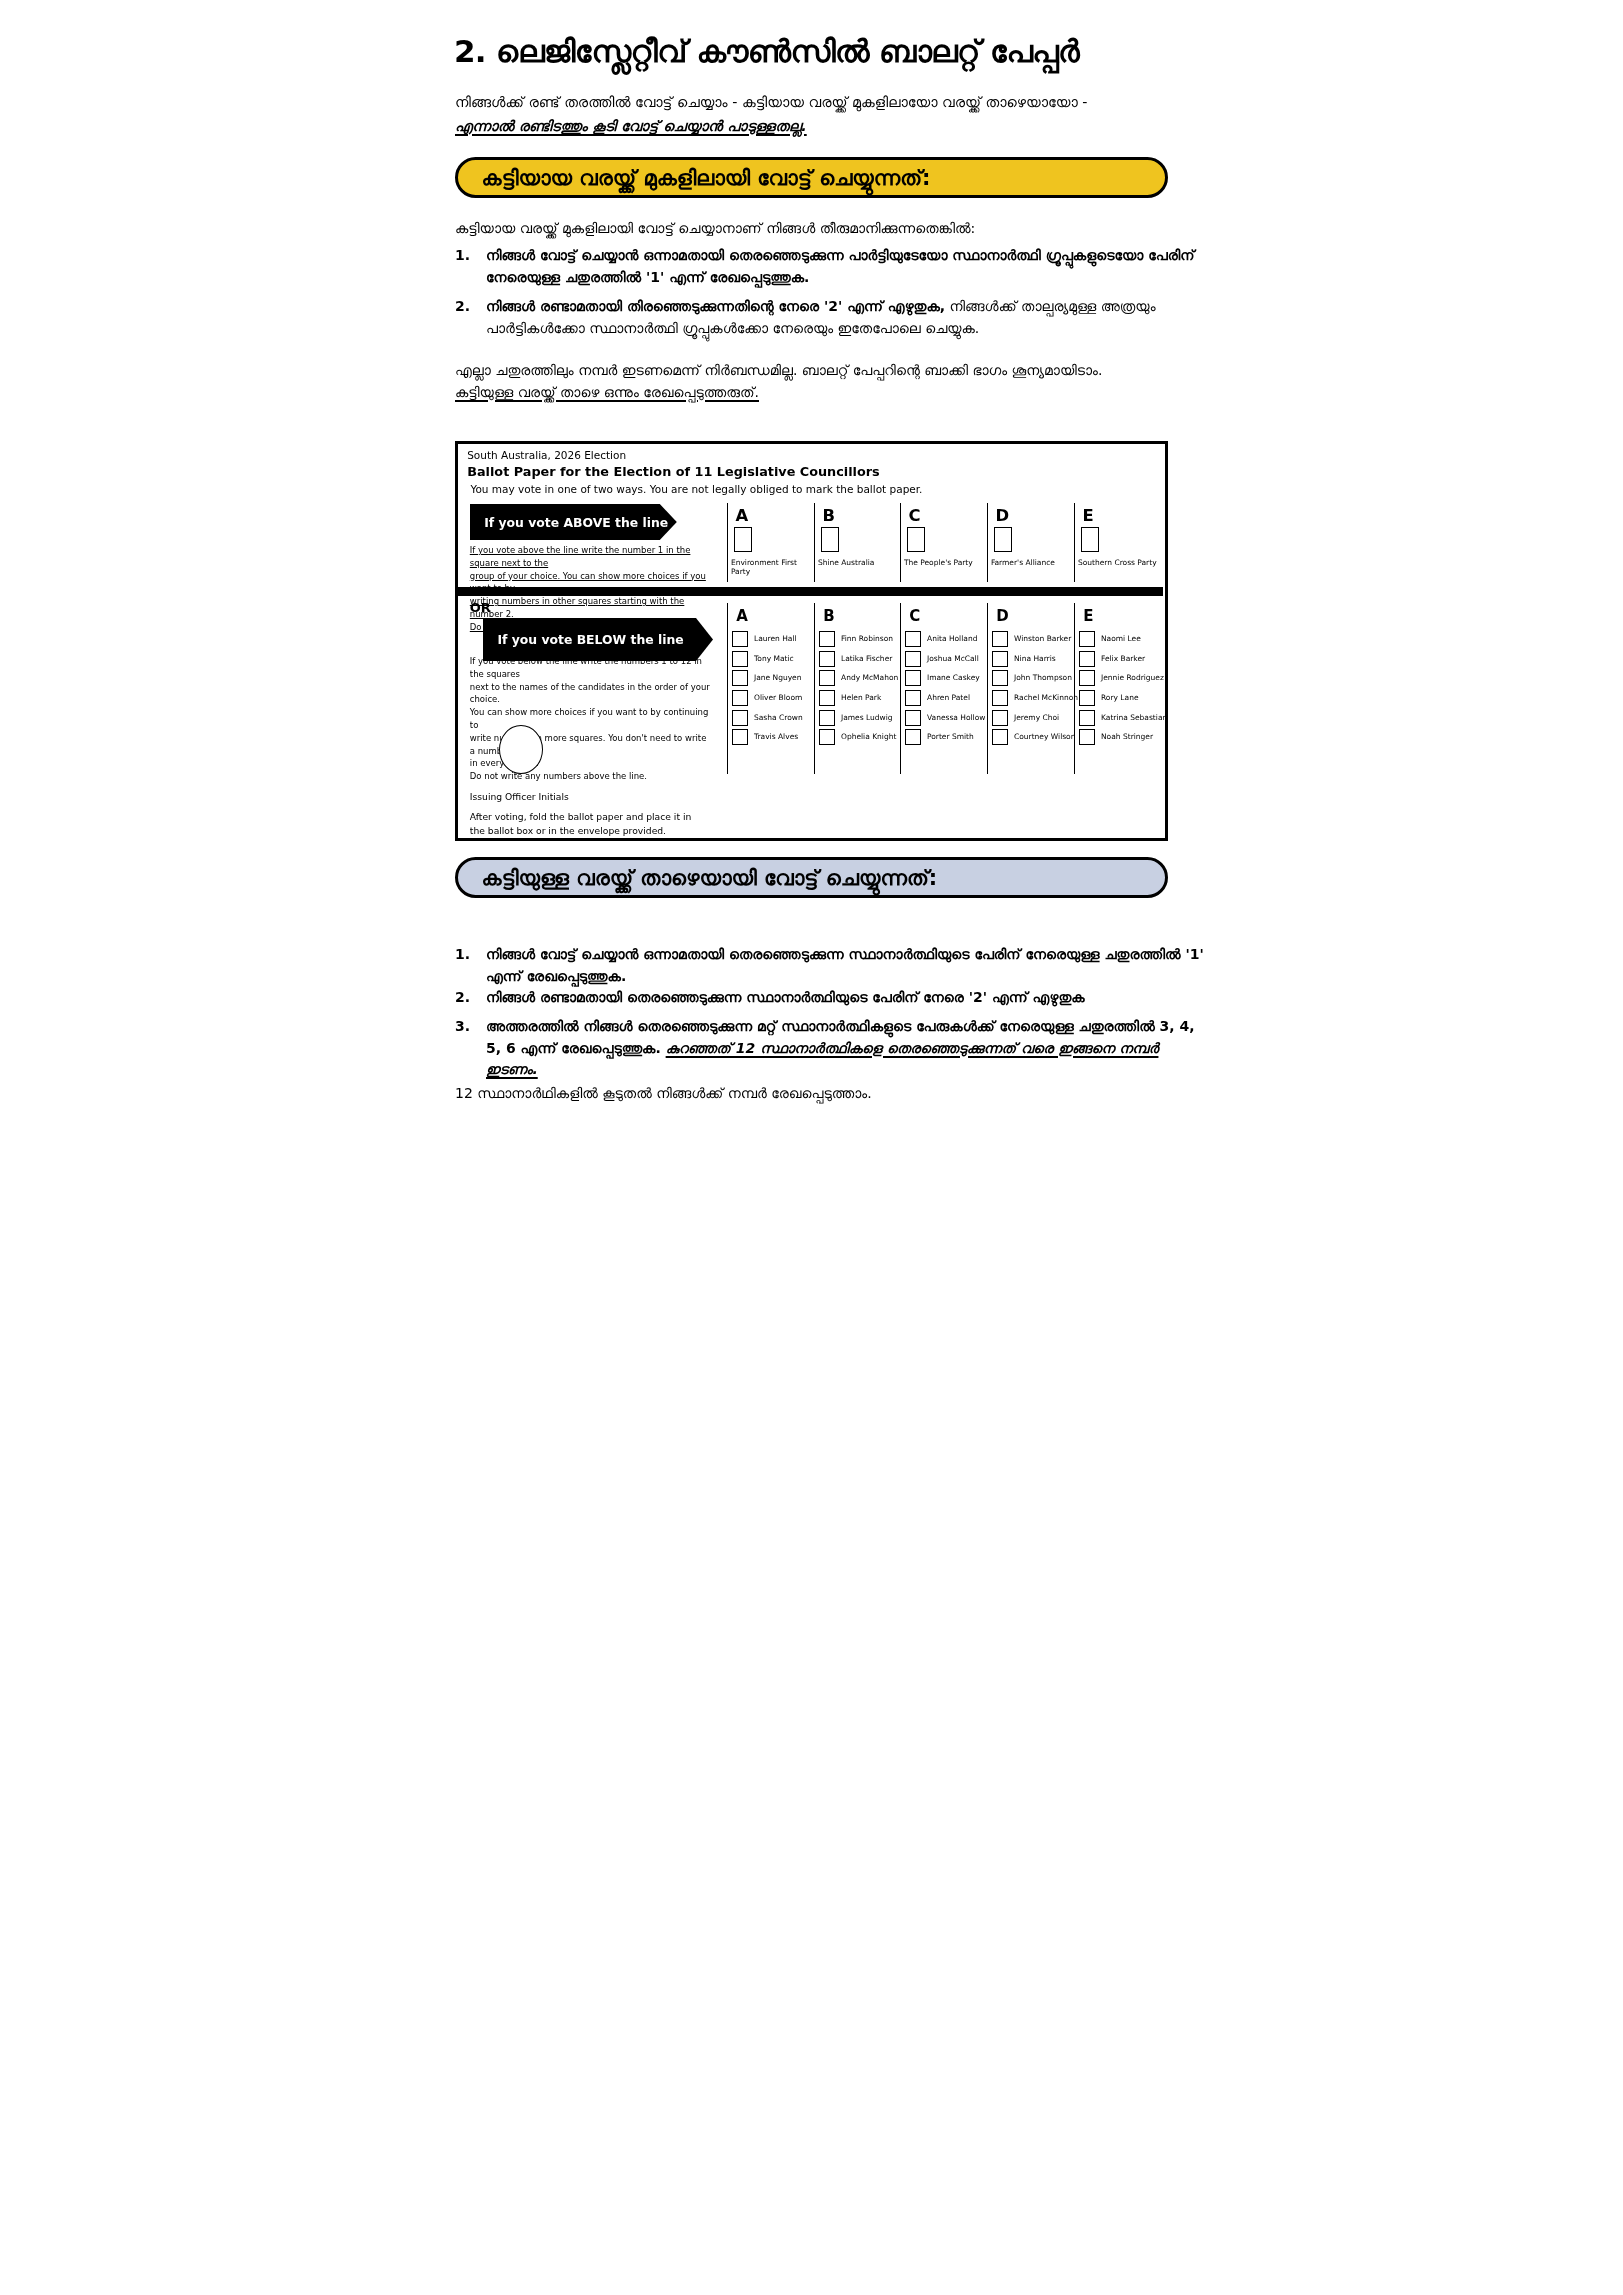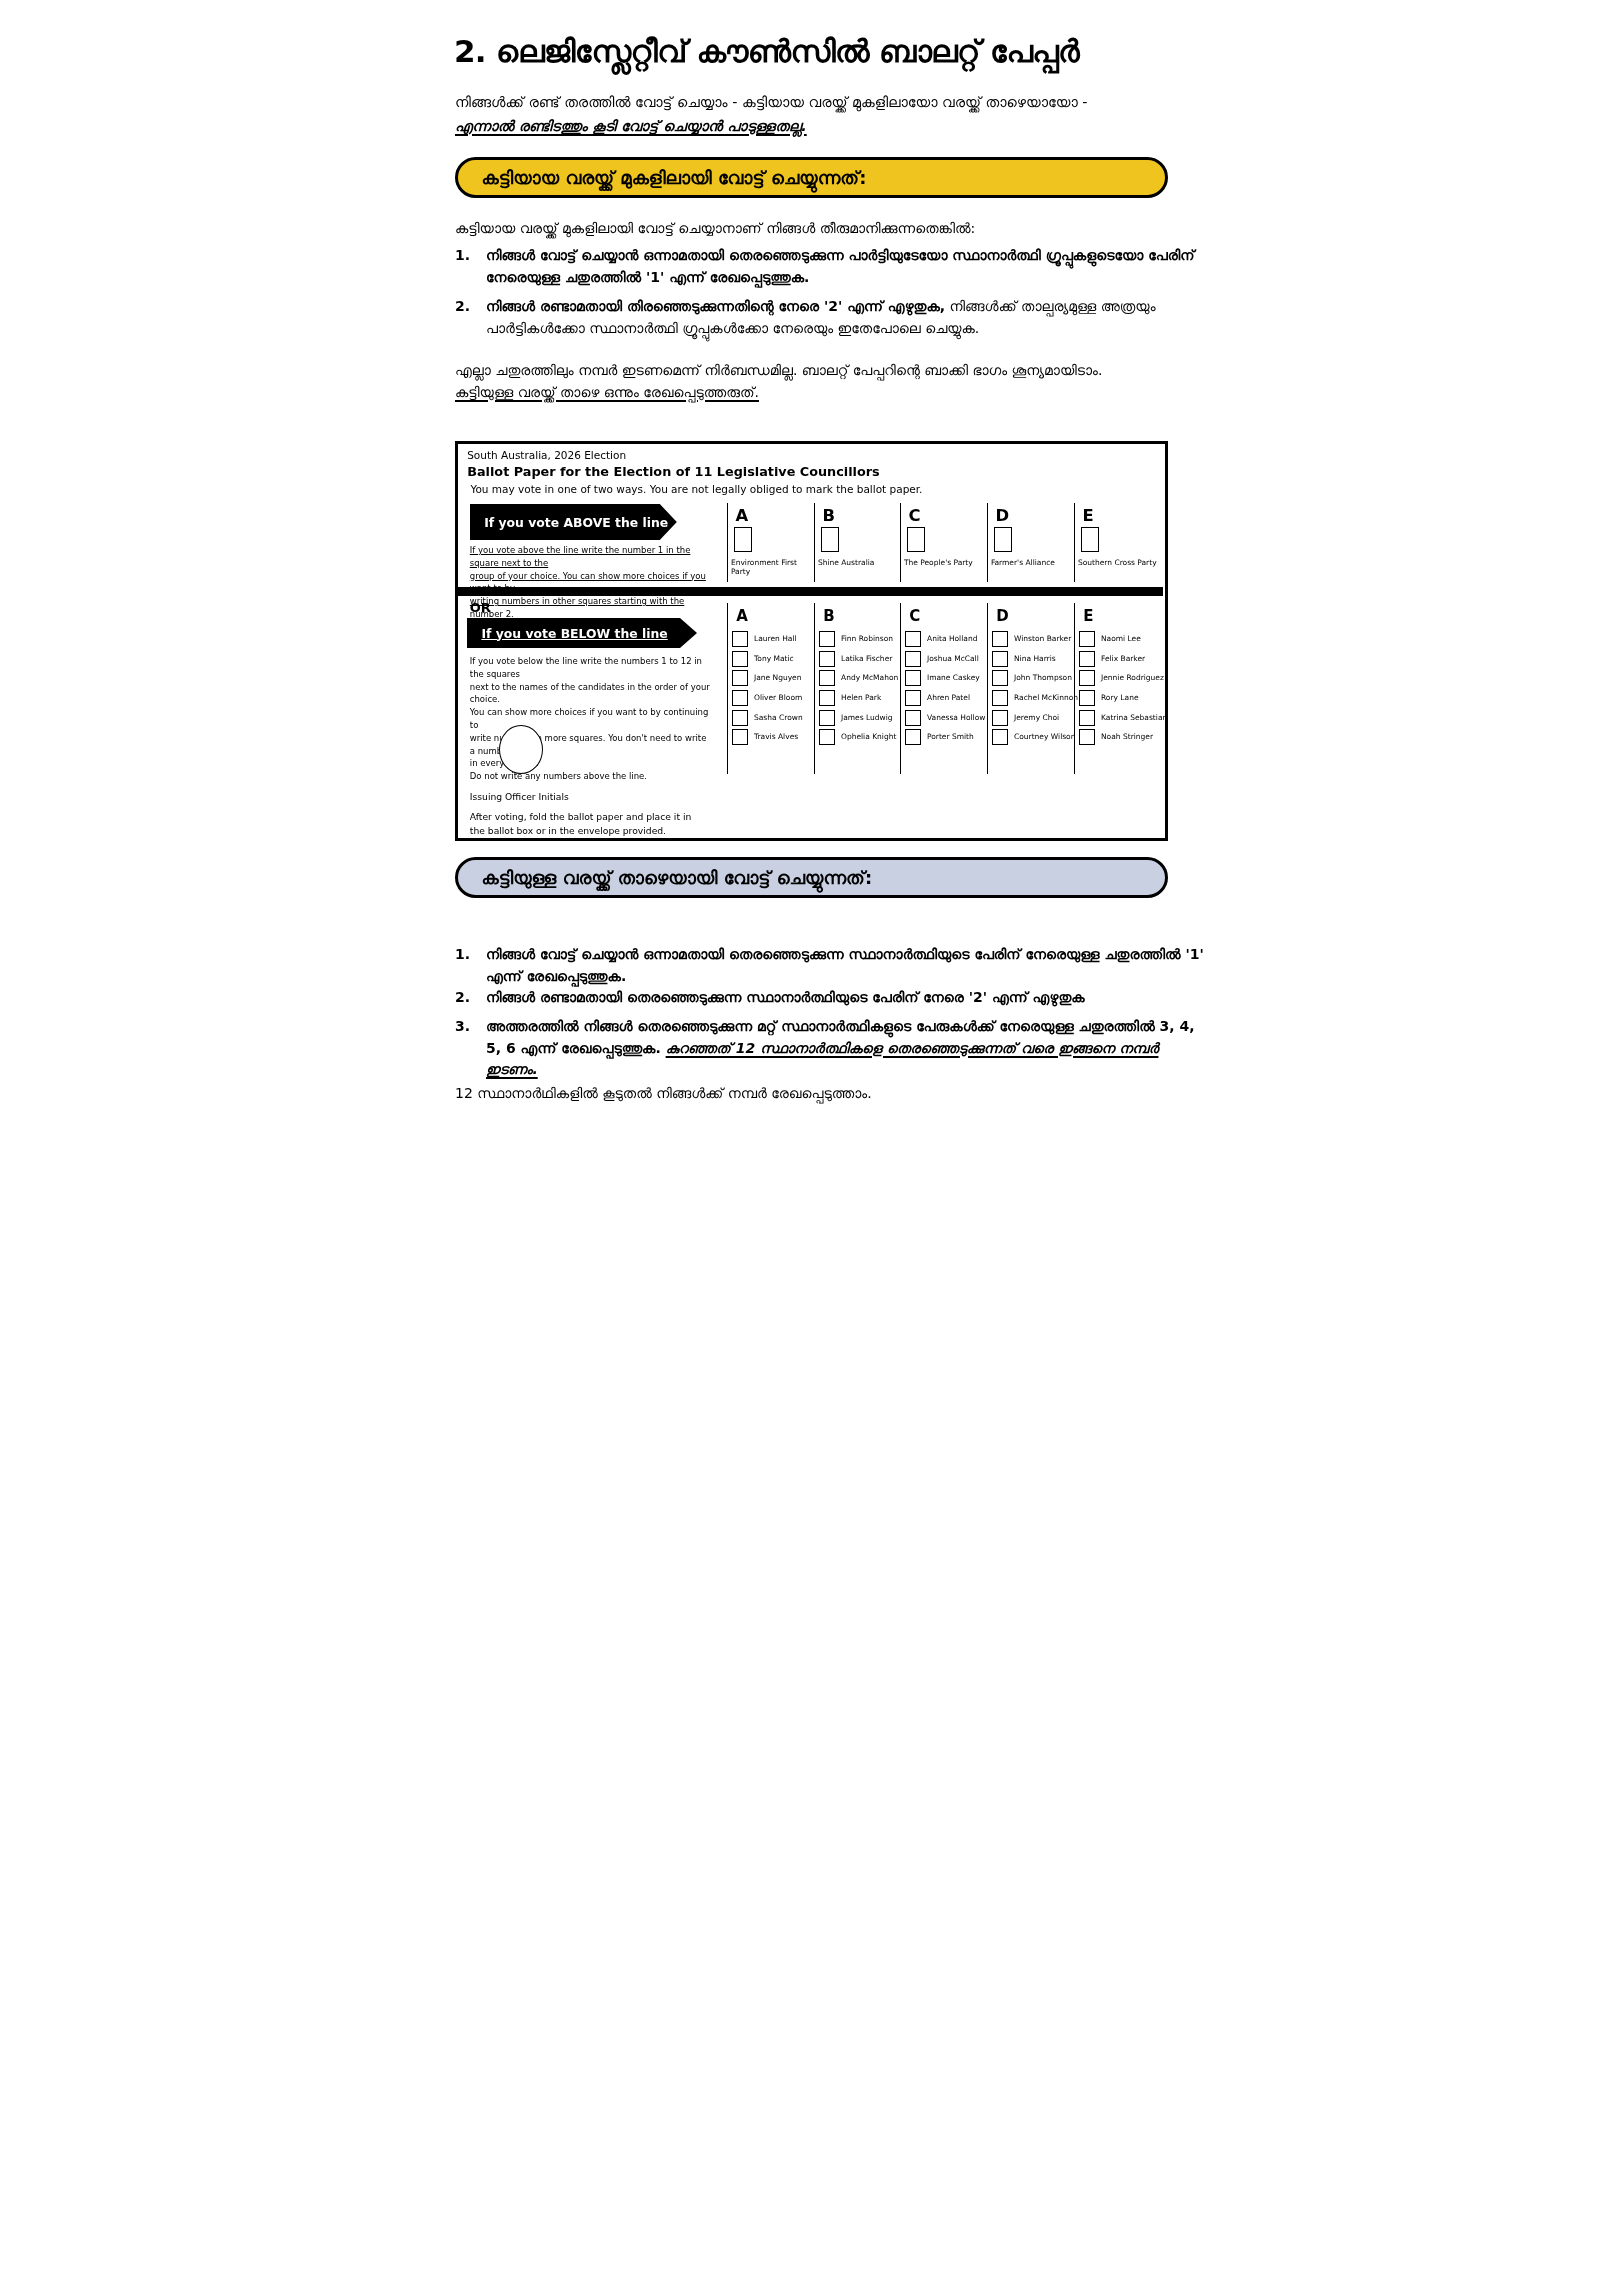"കട്ടിയായ വരയ്ക്ക് മുകളിലായി വോട്ട് ചെയ്യുന്നത്:" .band { font-size: 18px -> 21px }
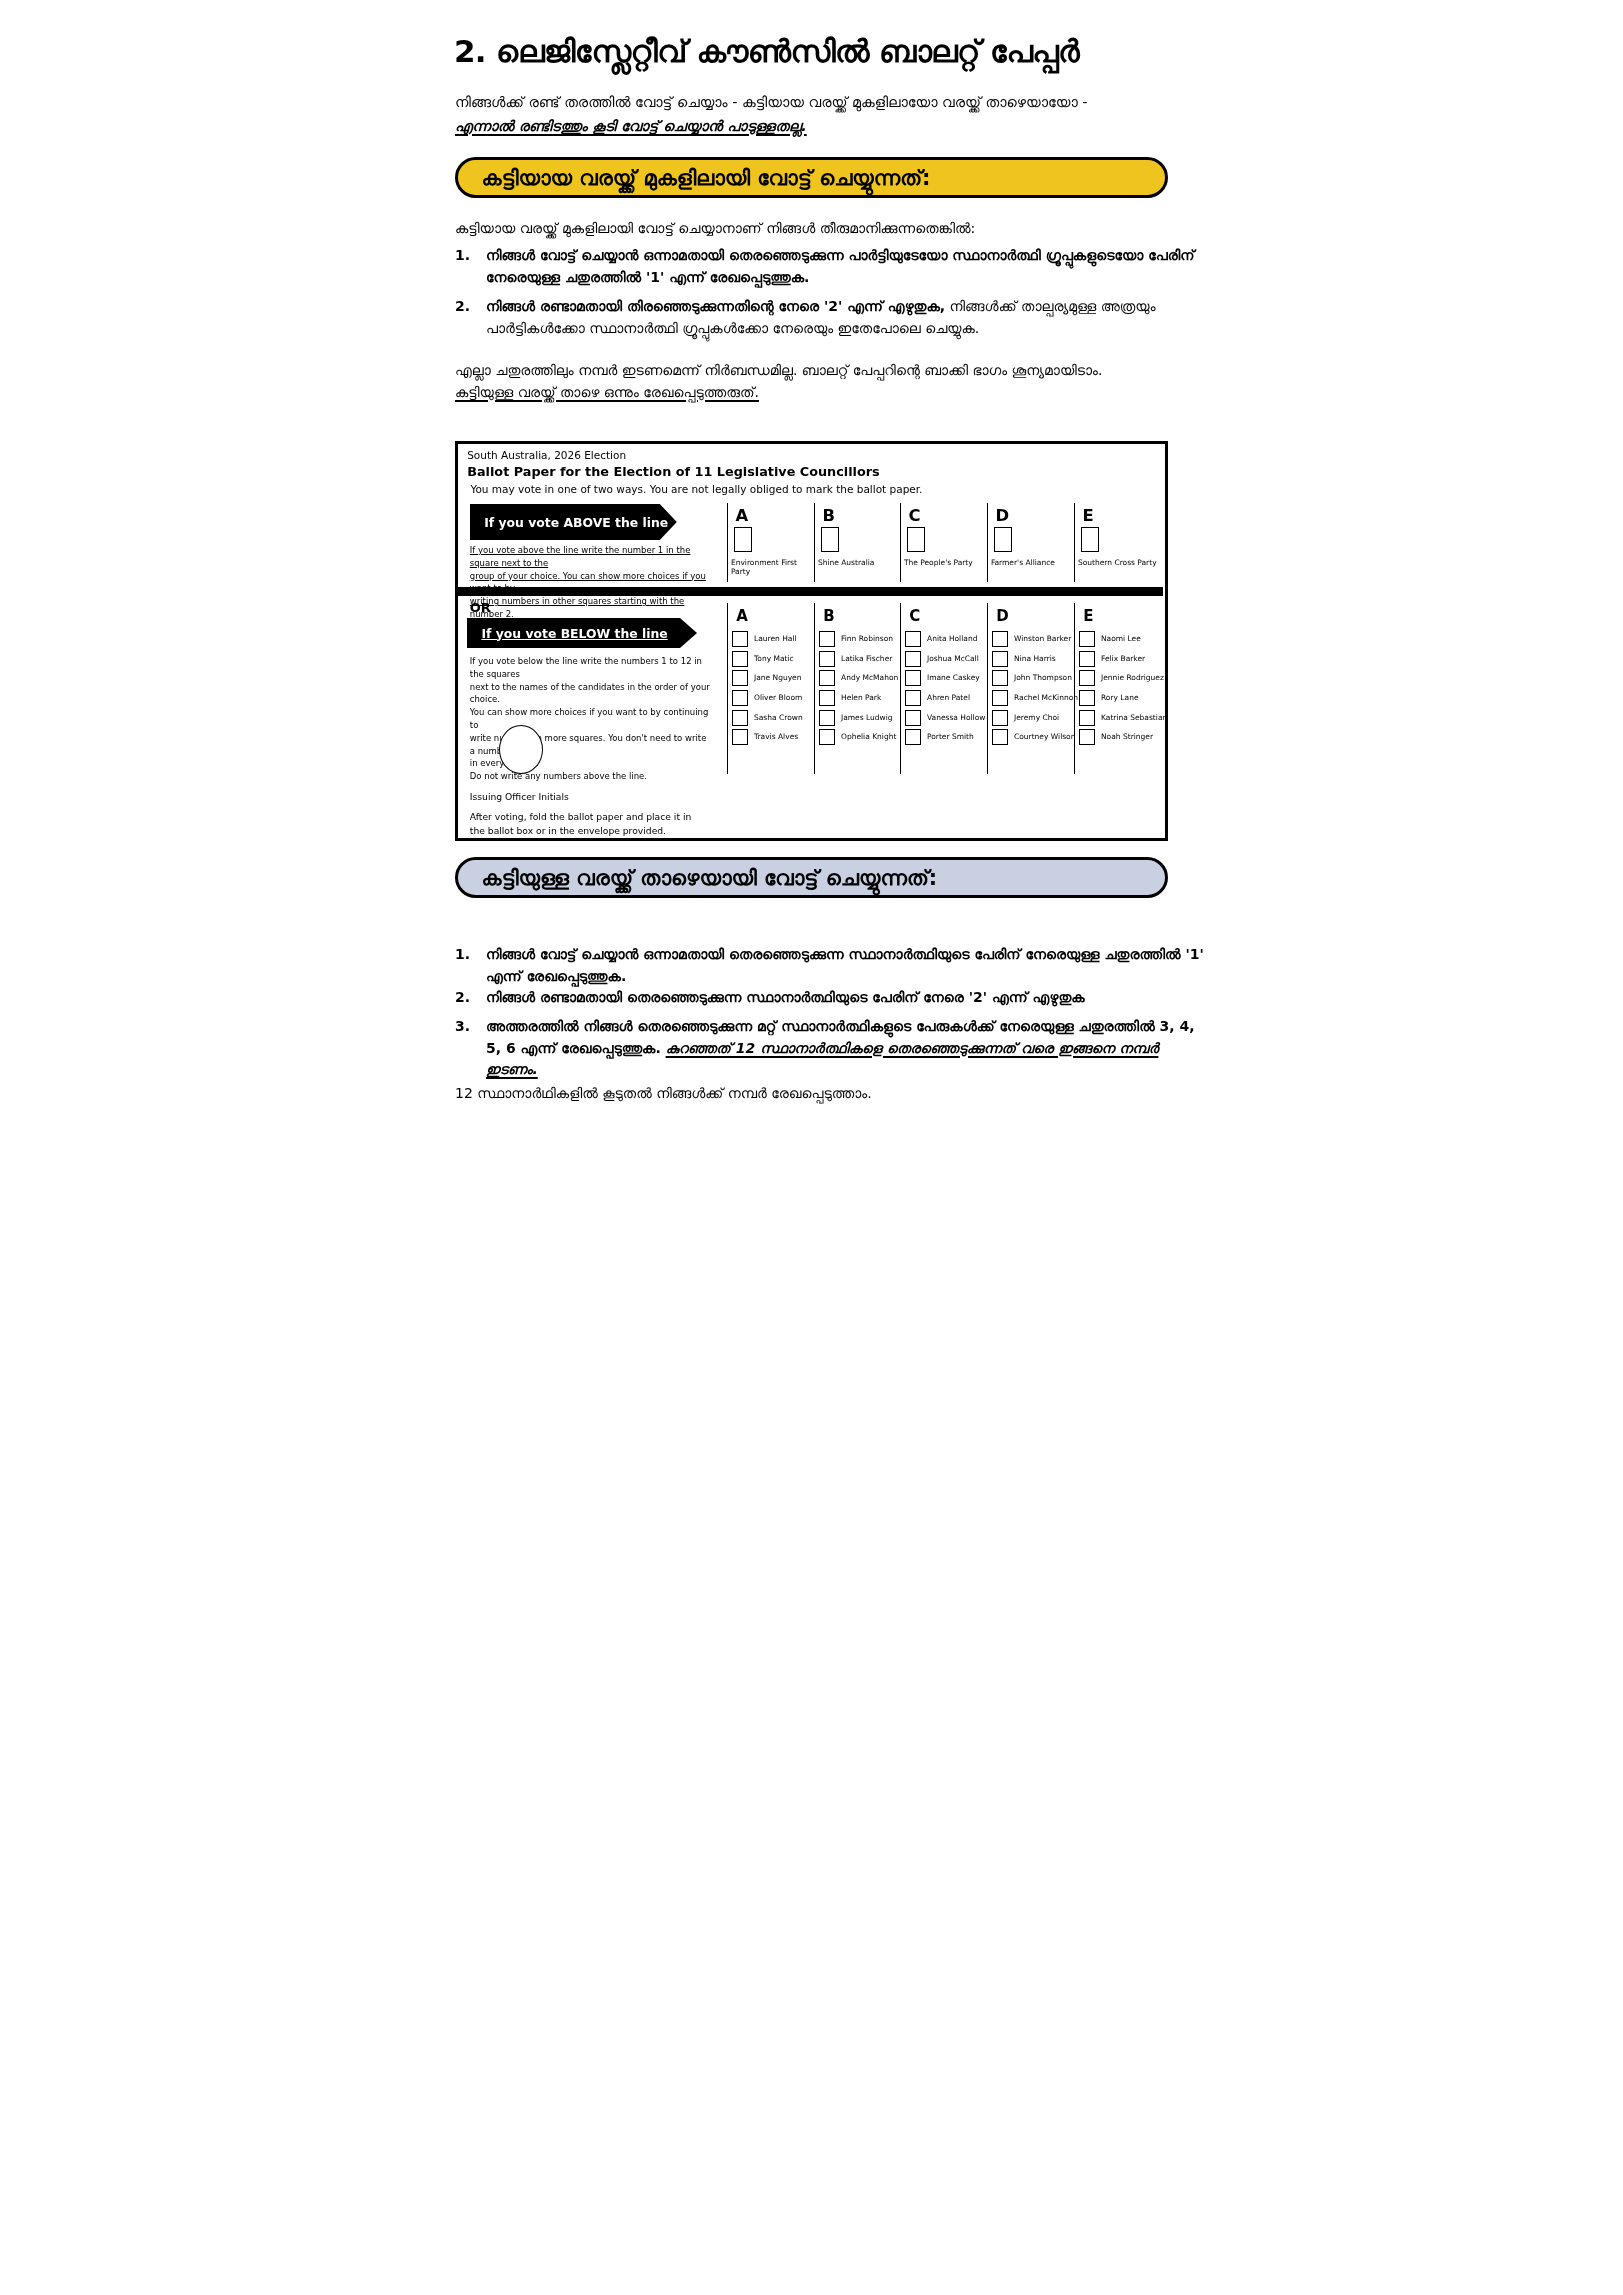"If you vote BELOW the line" .arrow-below { height: 30px -> 43px; left: 9px -> 25px; text-decoration: underline -> none }
